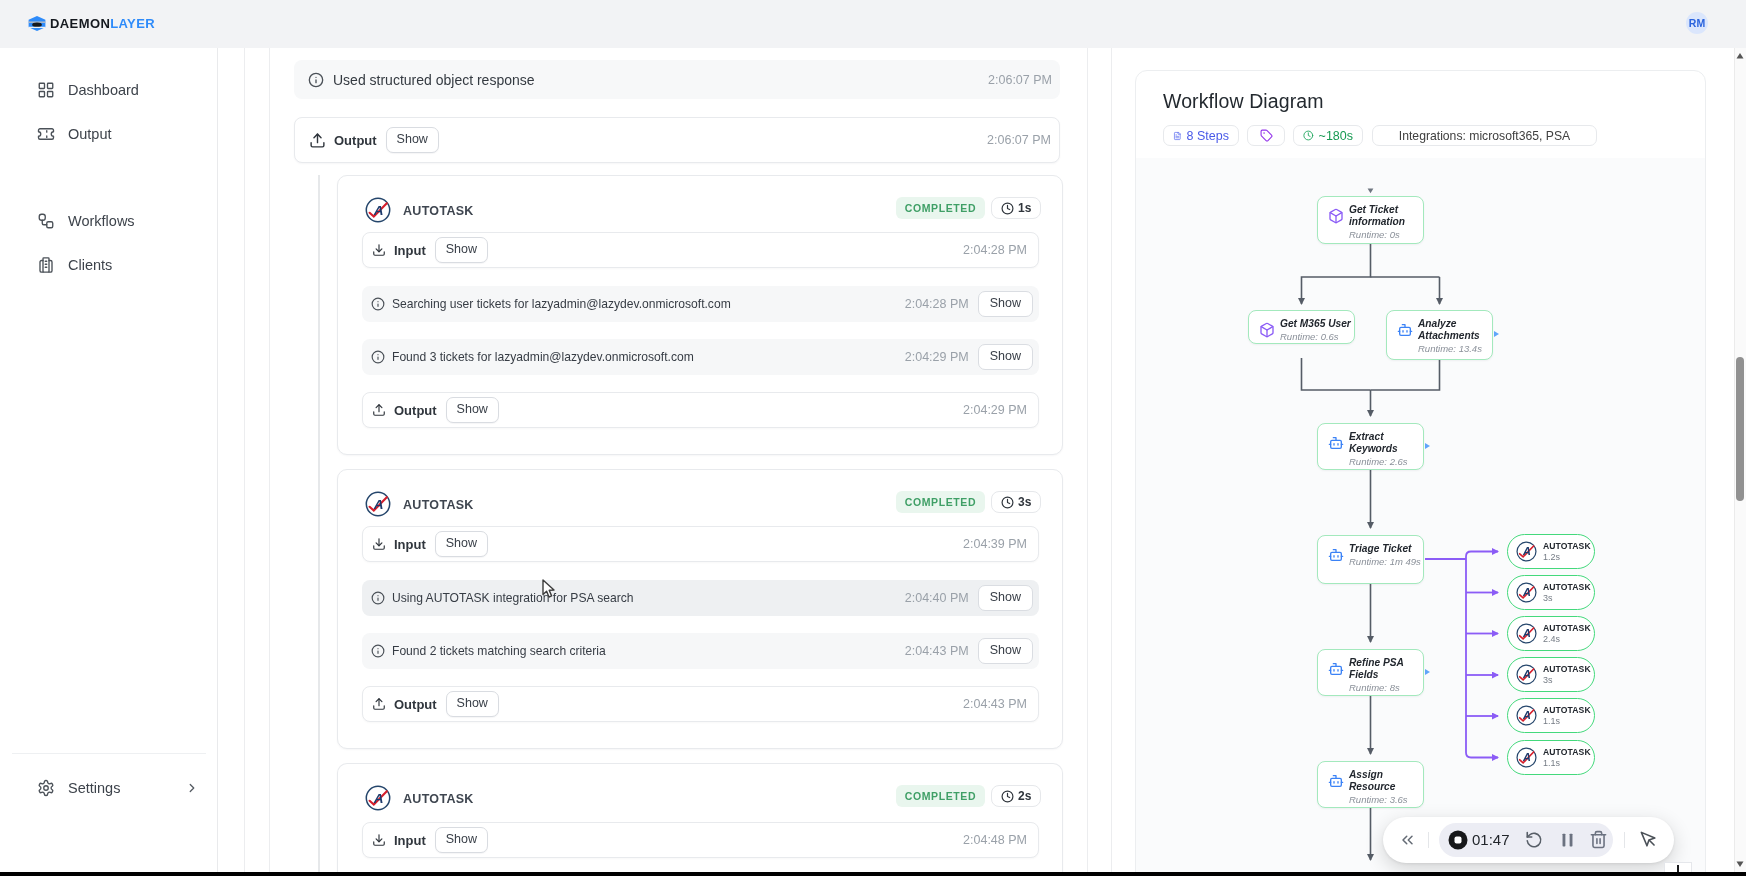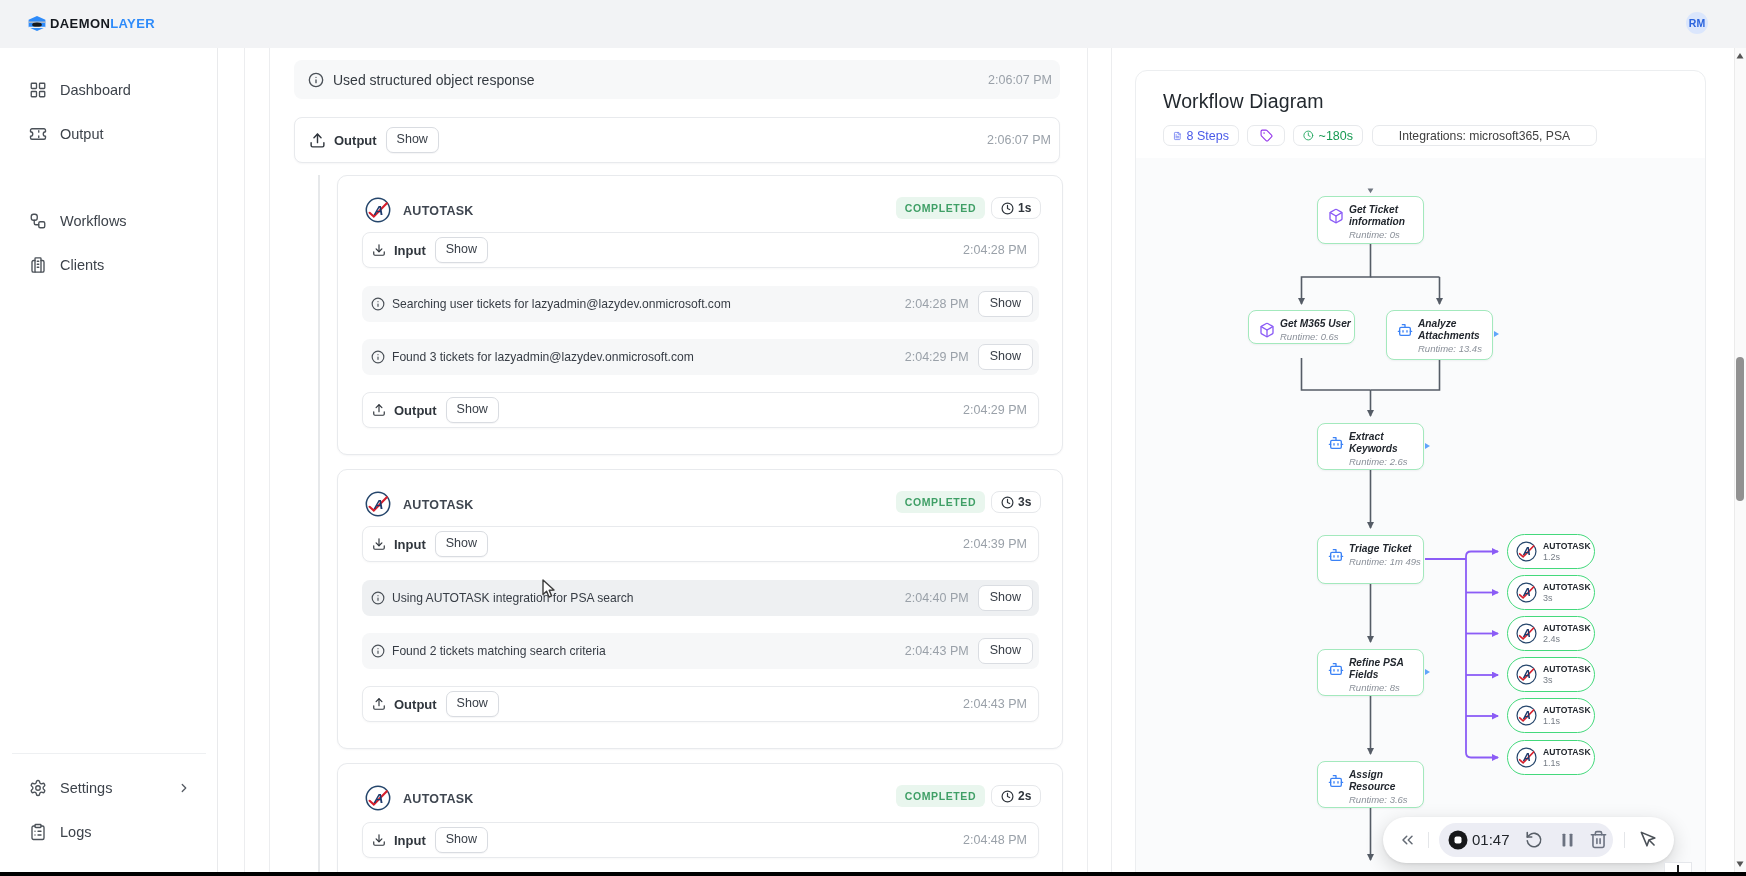"Dashboard" .nav-item { left: 0 -> 8px }
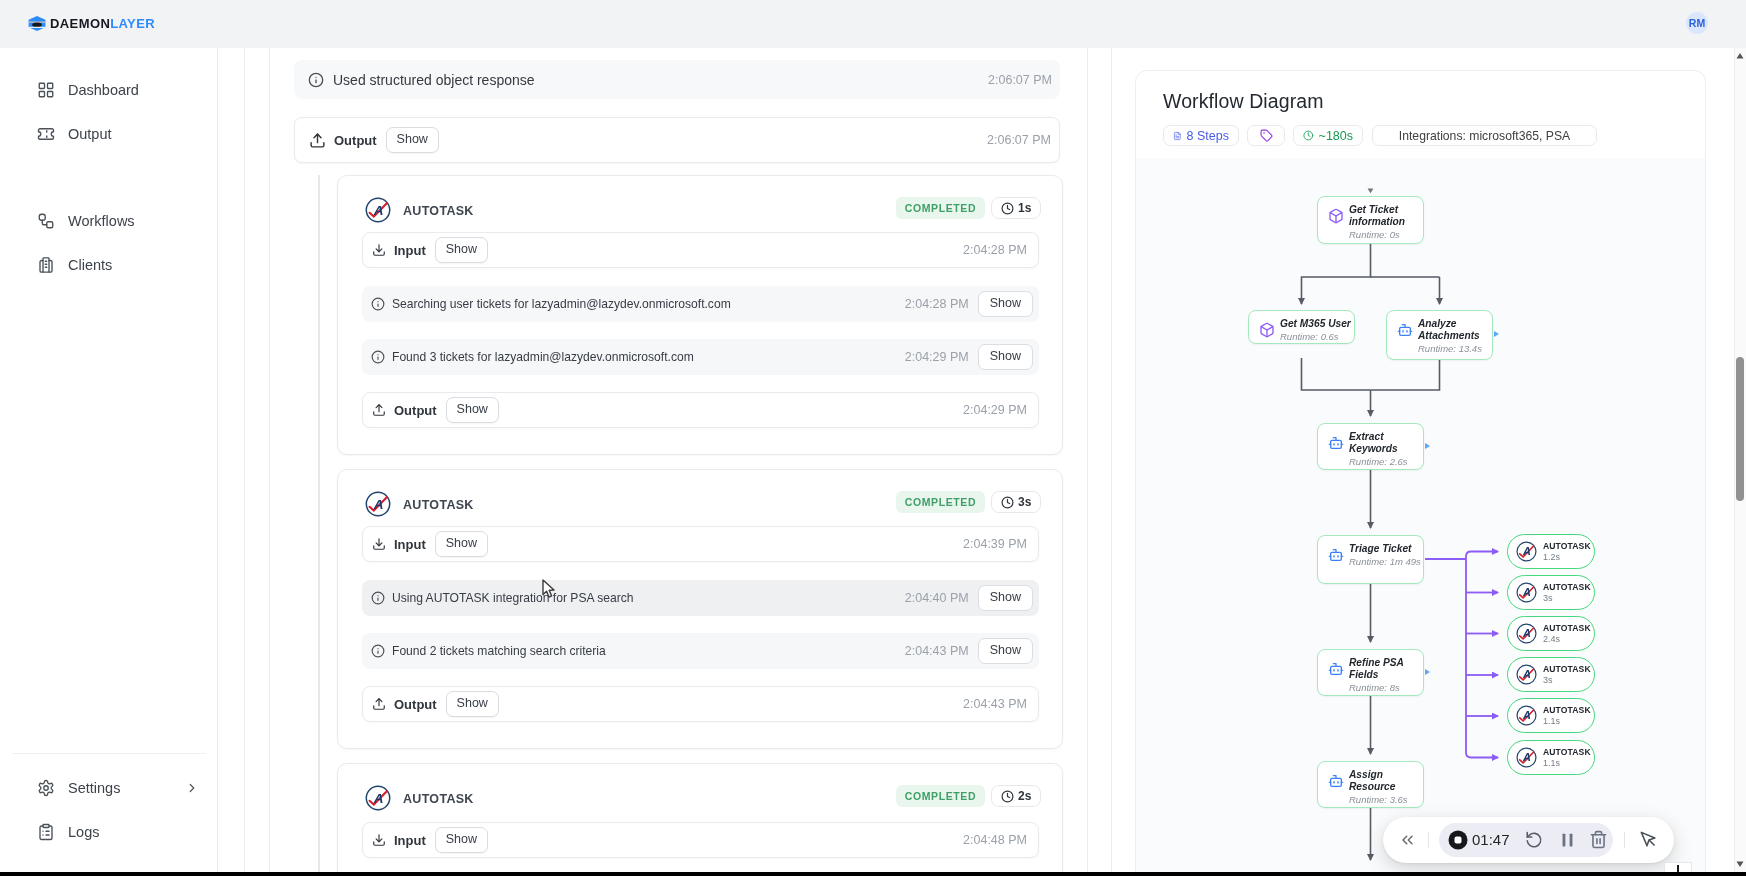"Logs" div.nav-item { html: <div> <svg> <rect></rect> <path></path> <path></path> <path></path> <path></path> <path></path> </svg> <span>Logs</span> </div> -> none }
